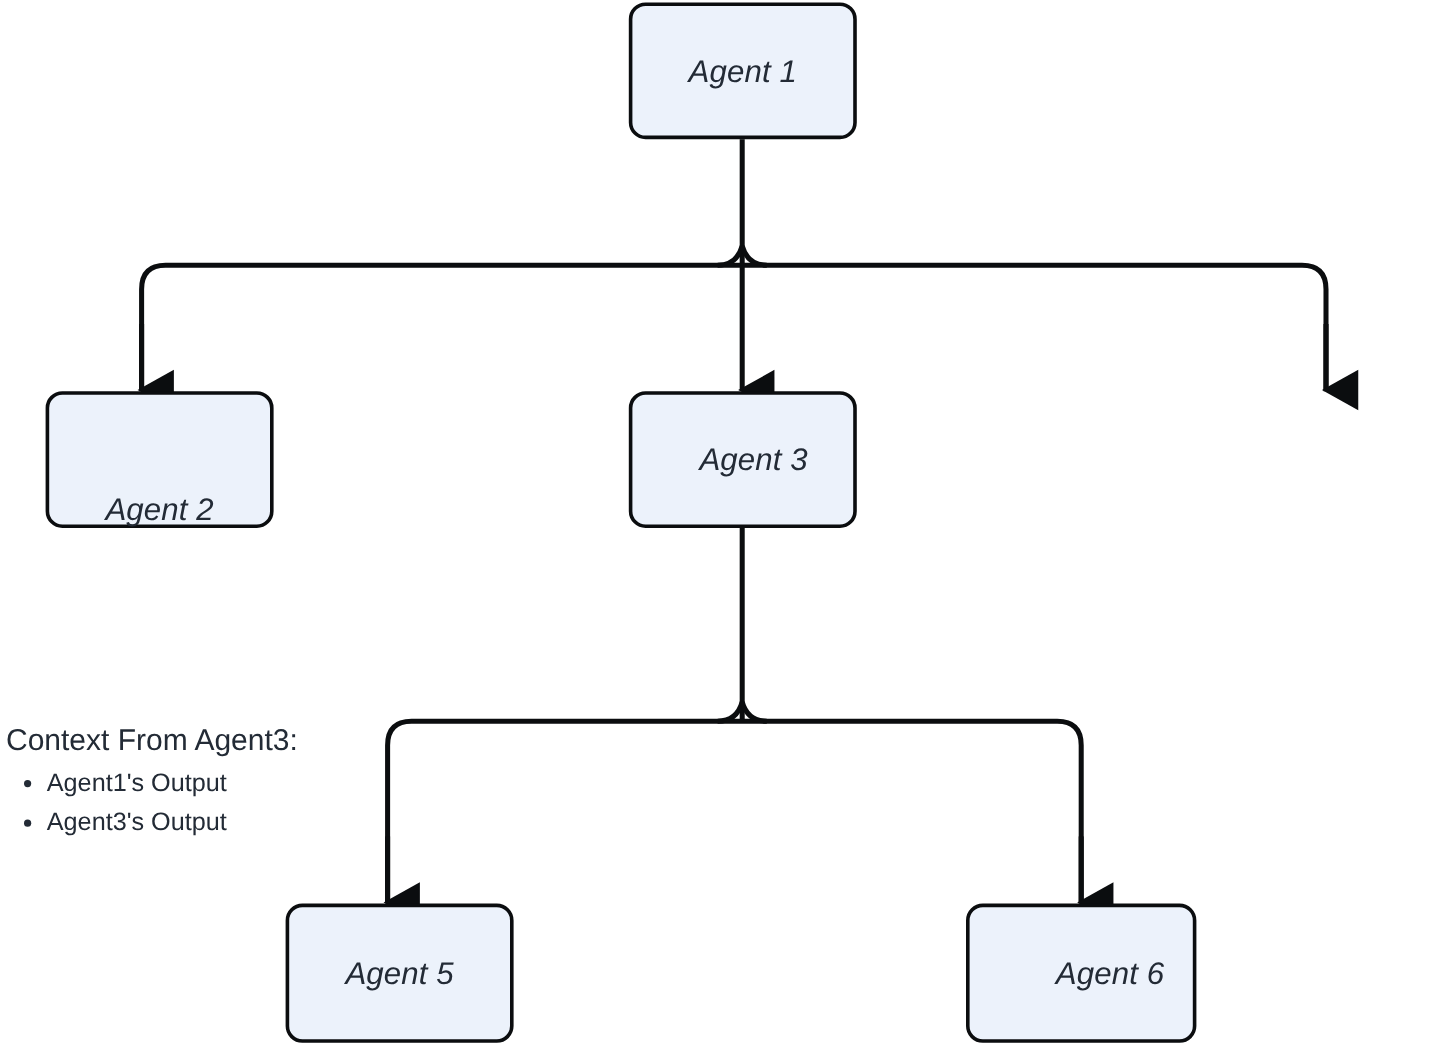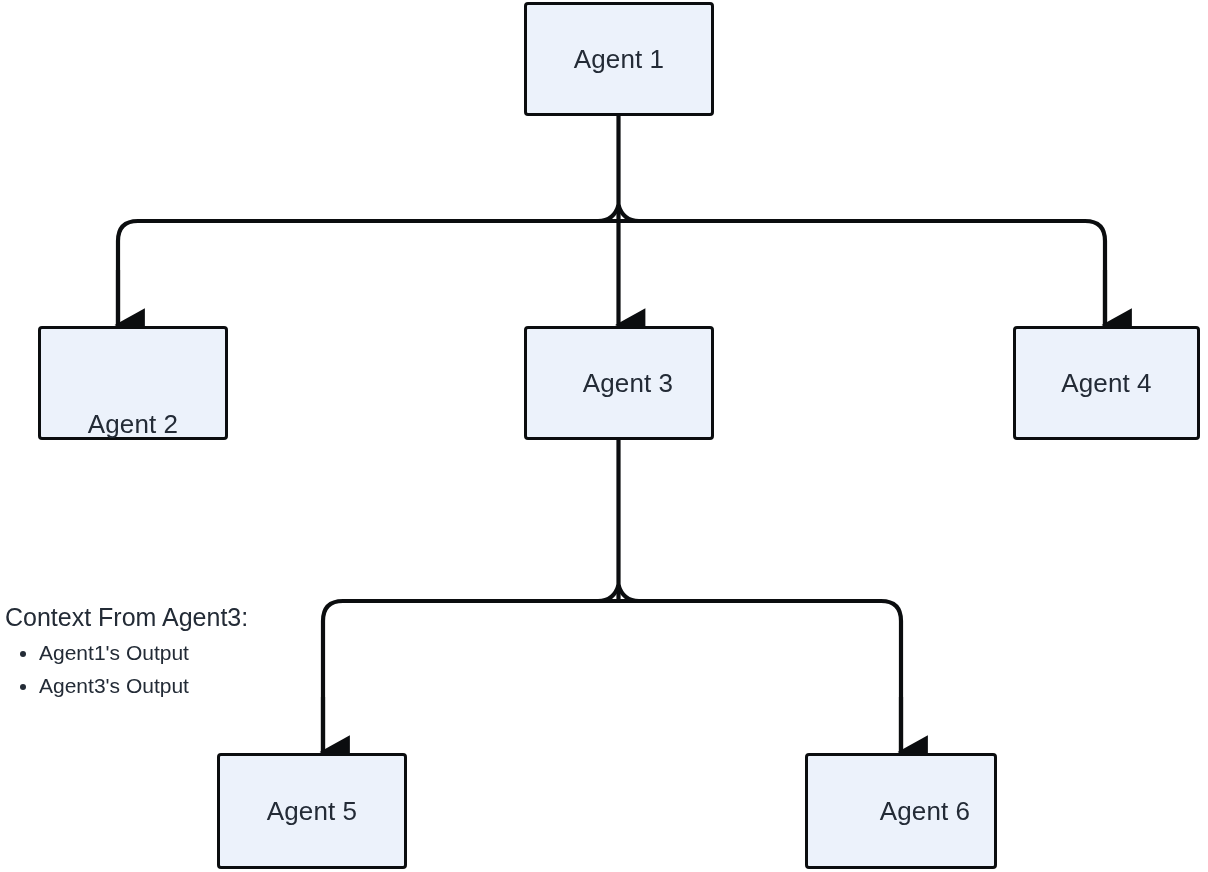"Agent 1" .node { border-radius: 4px -> 14px; font-style: none -> italic }
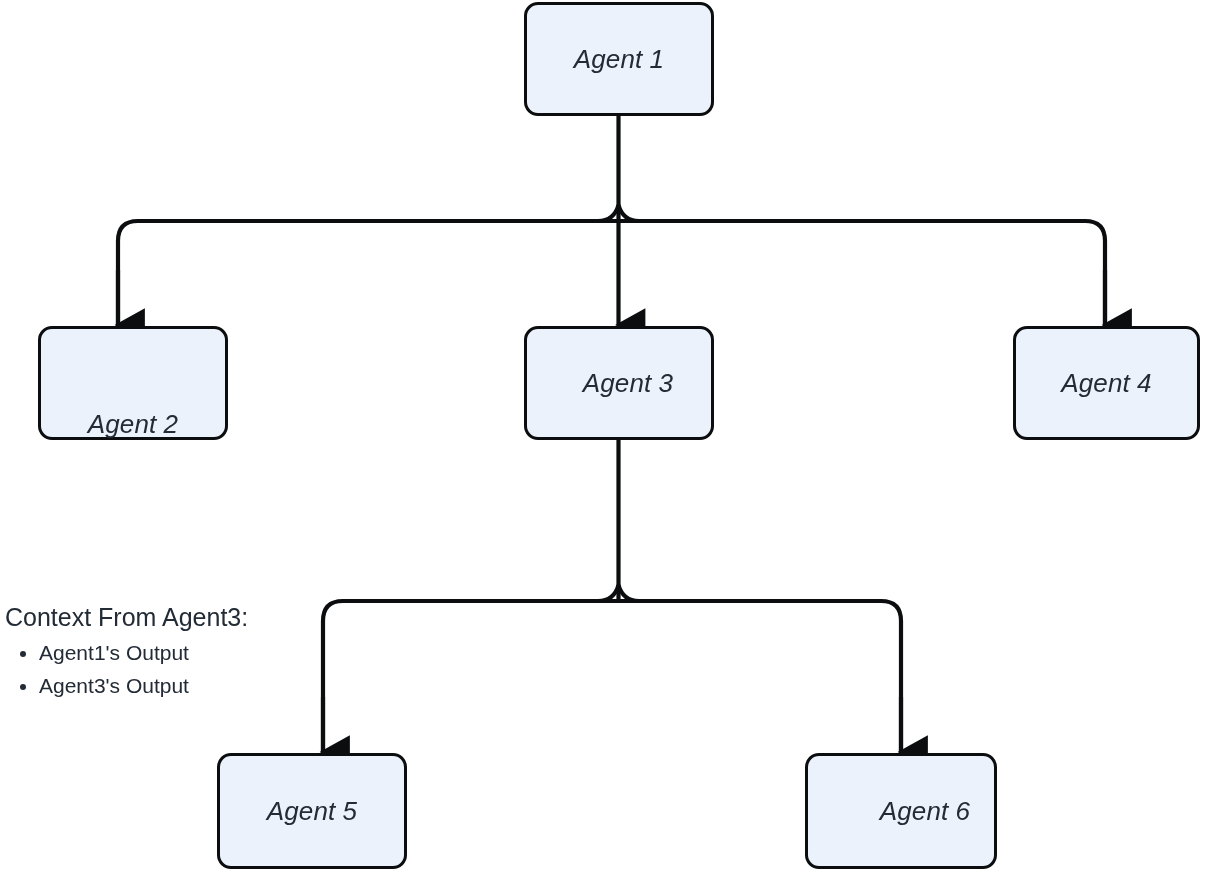"Agent 4" div.node { html: <div> <span>Agent 4</span> </div> -> none }
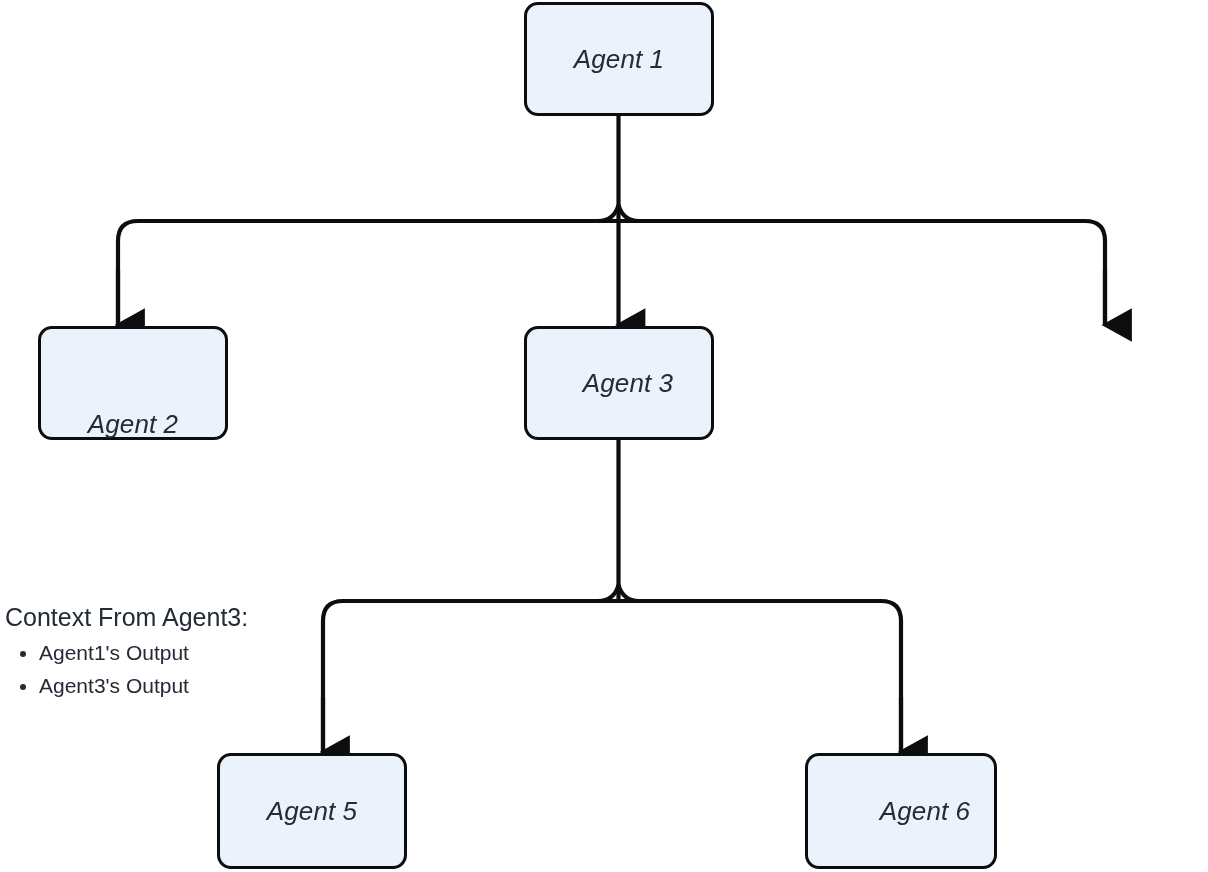"Agent 5" div.node { left: 217px -> 238px }
